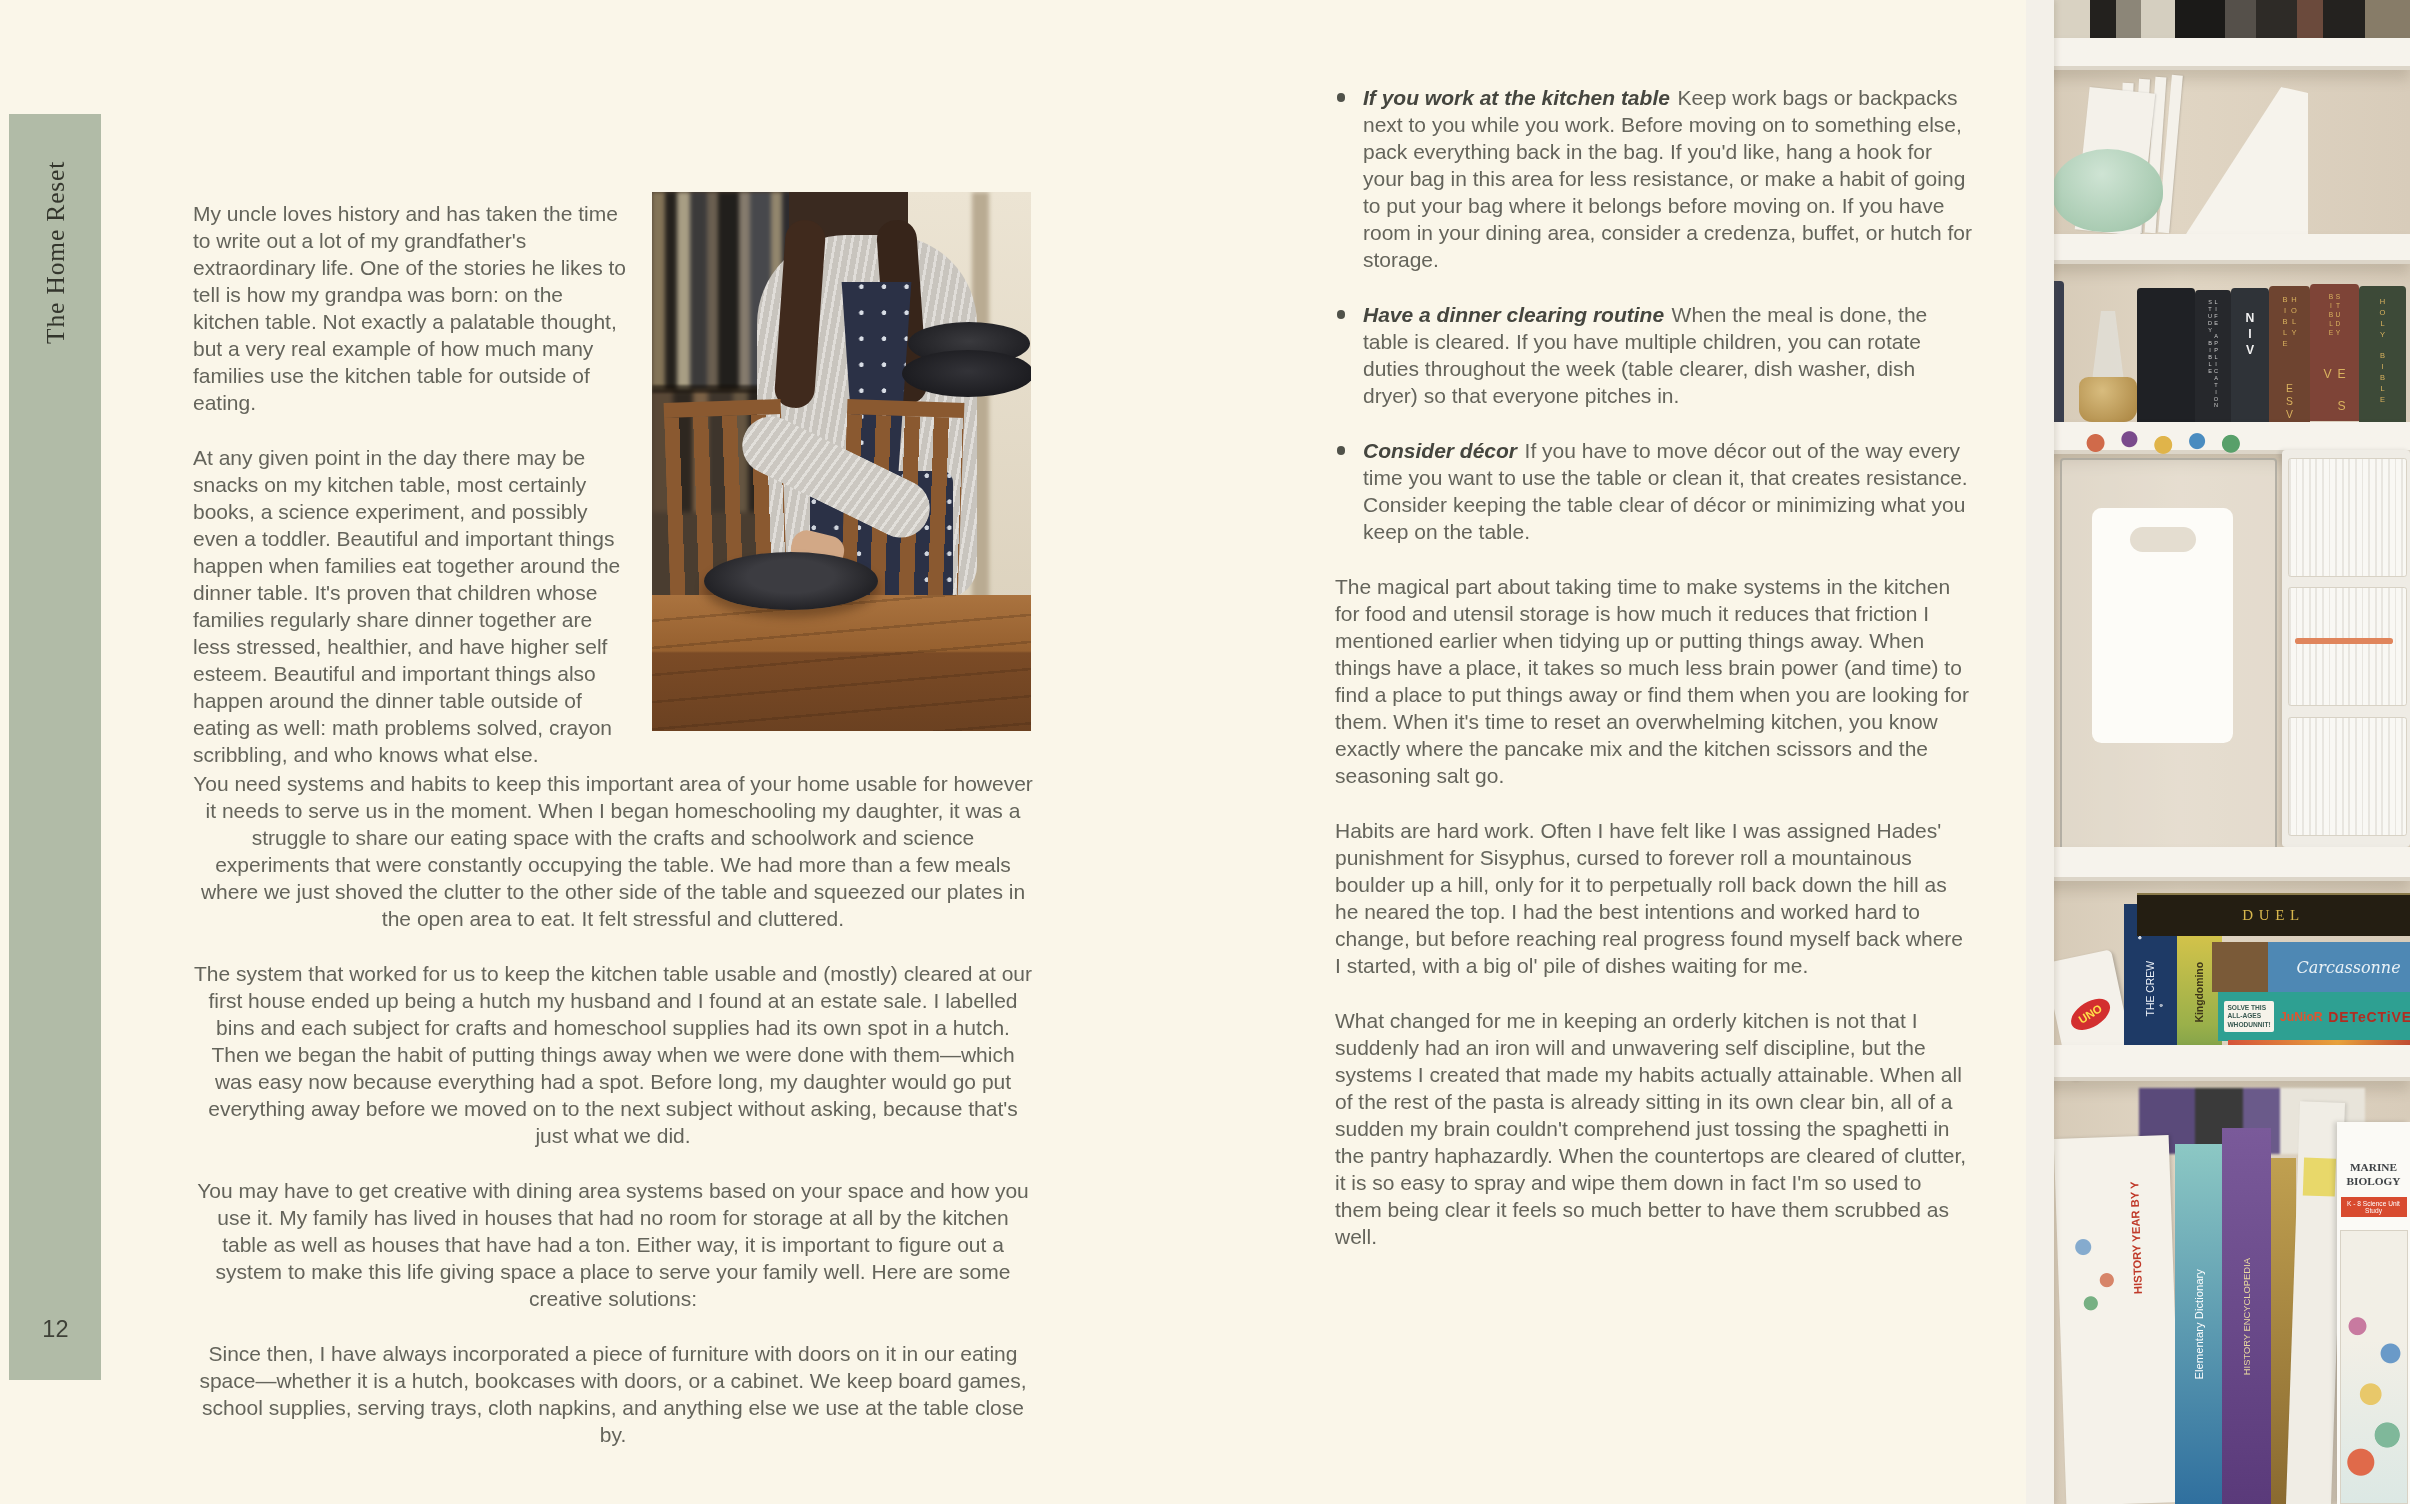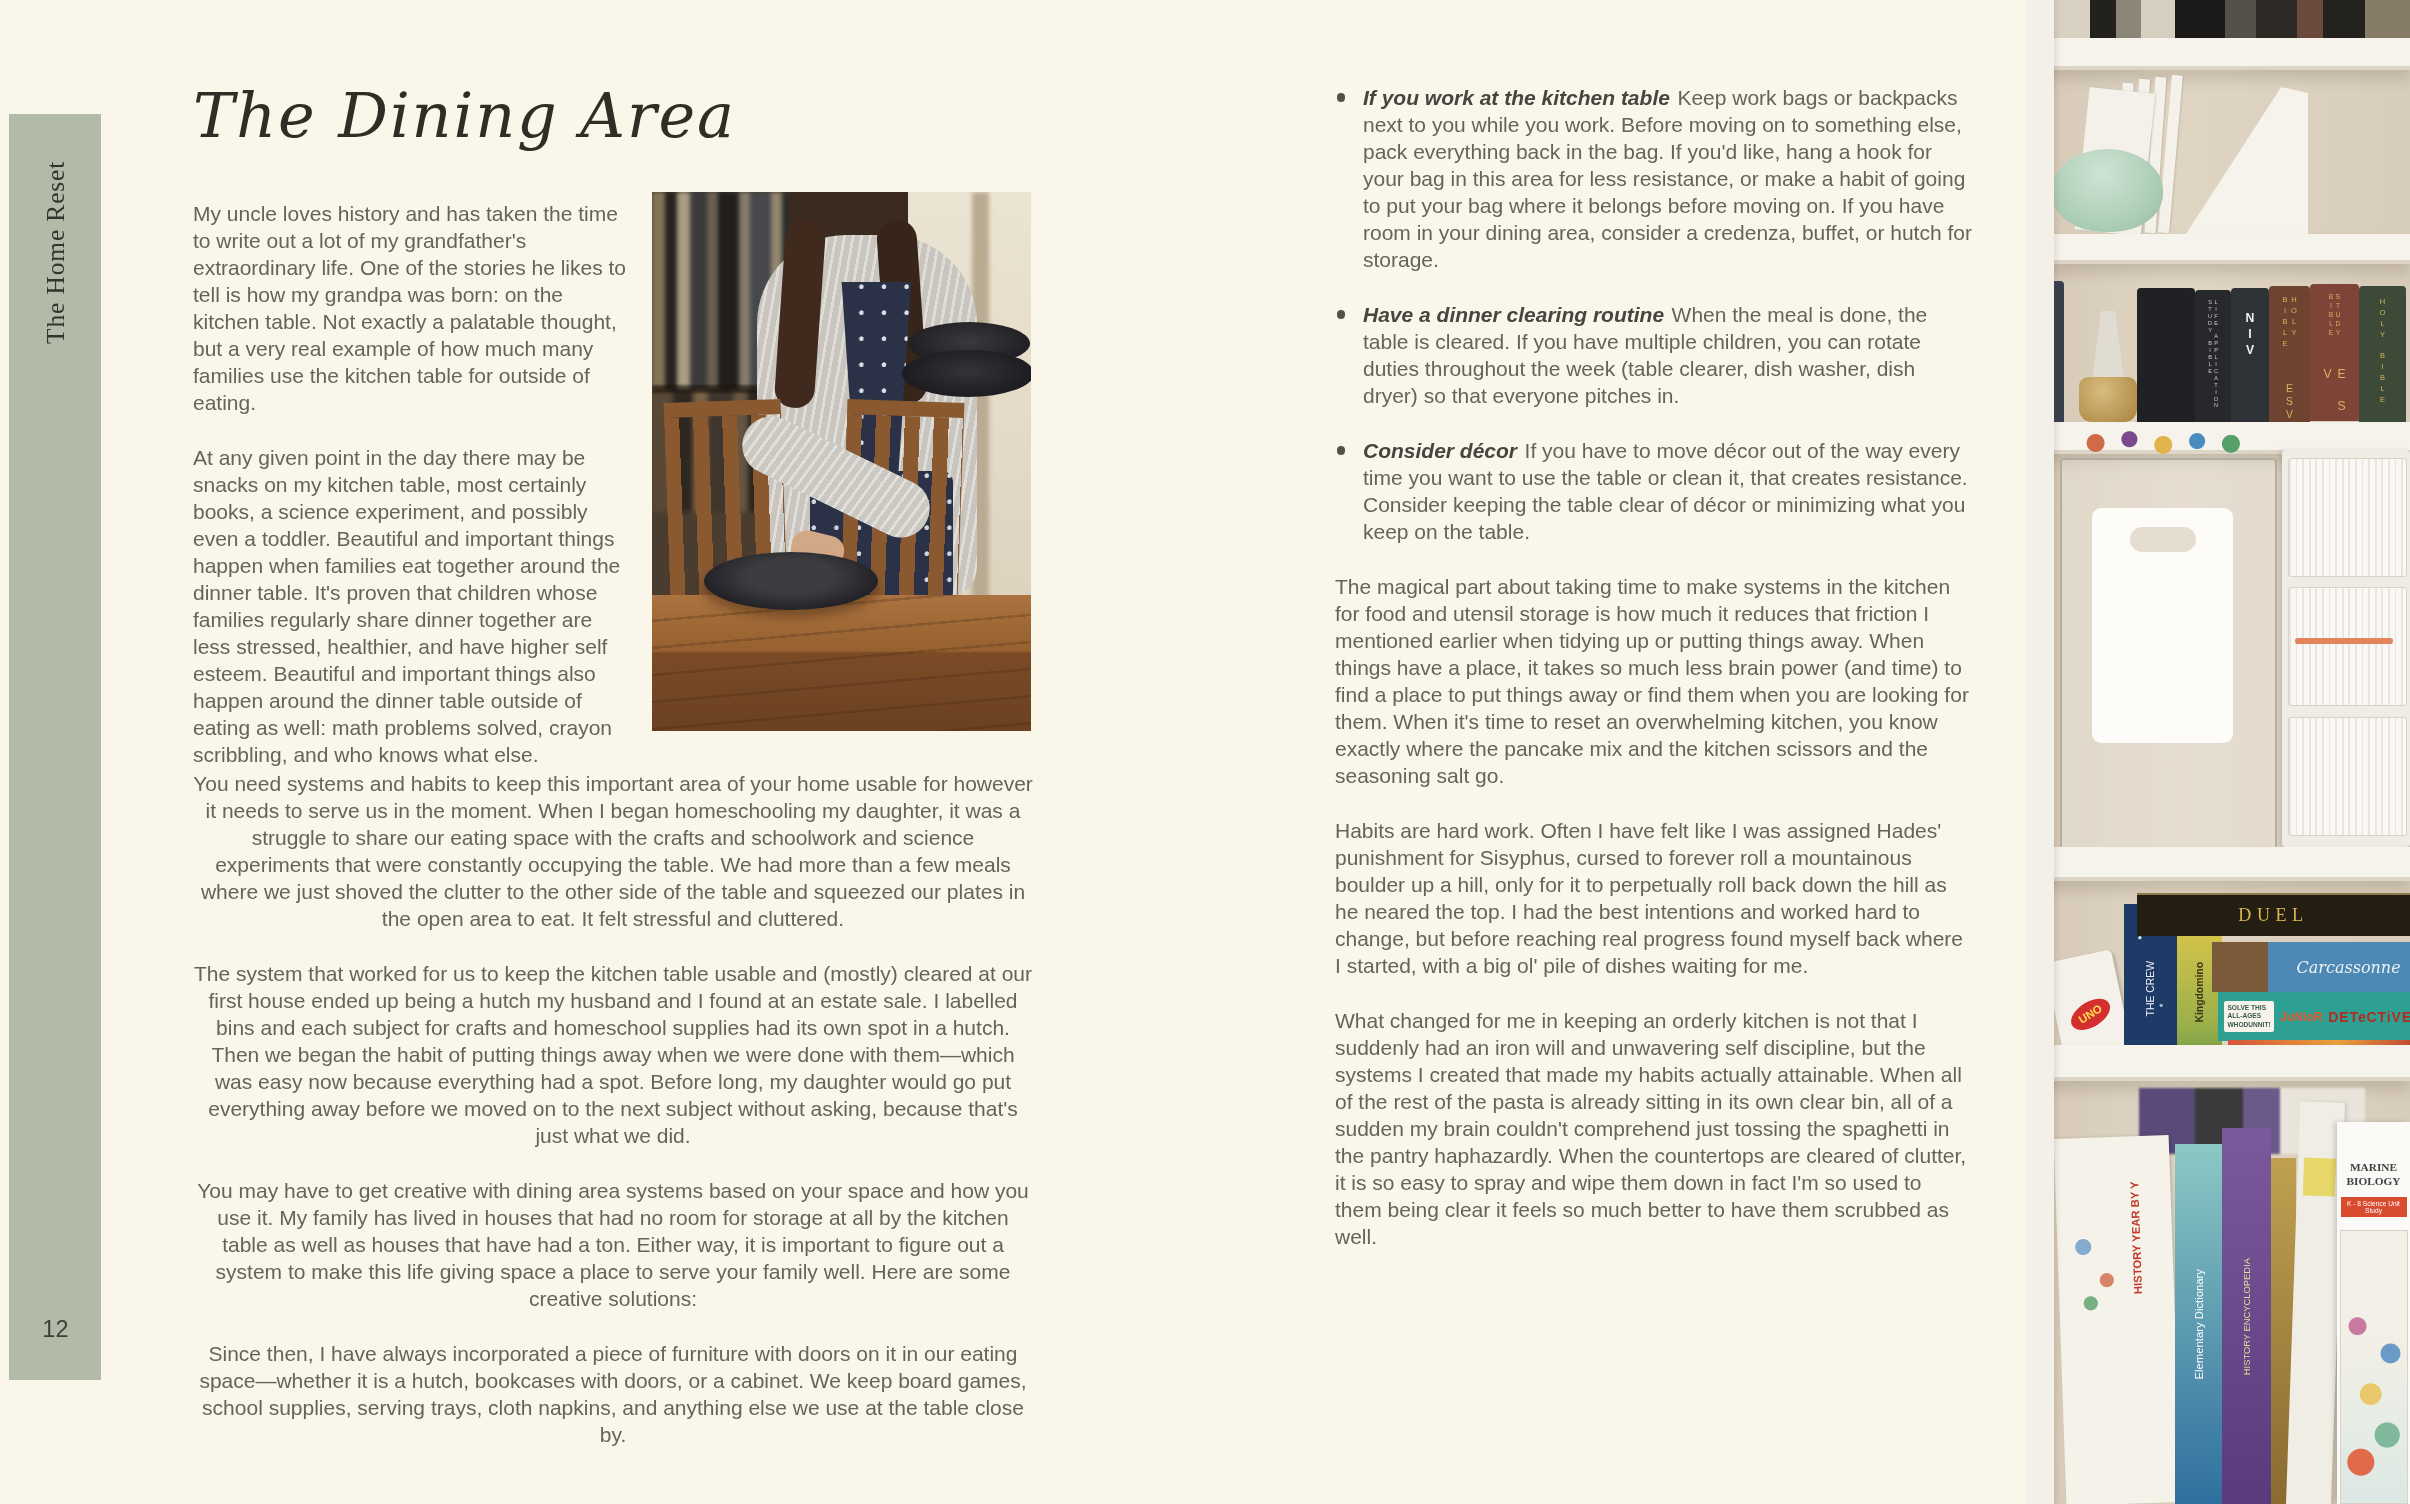"The Dining Area" h1.title { html: <h1>The Dining Area</h1> -> none }
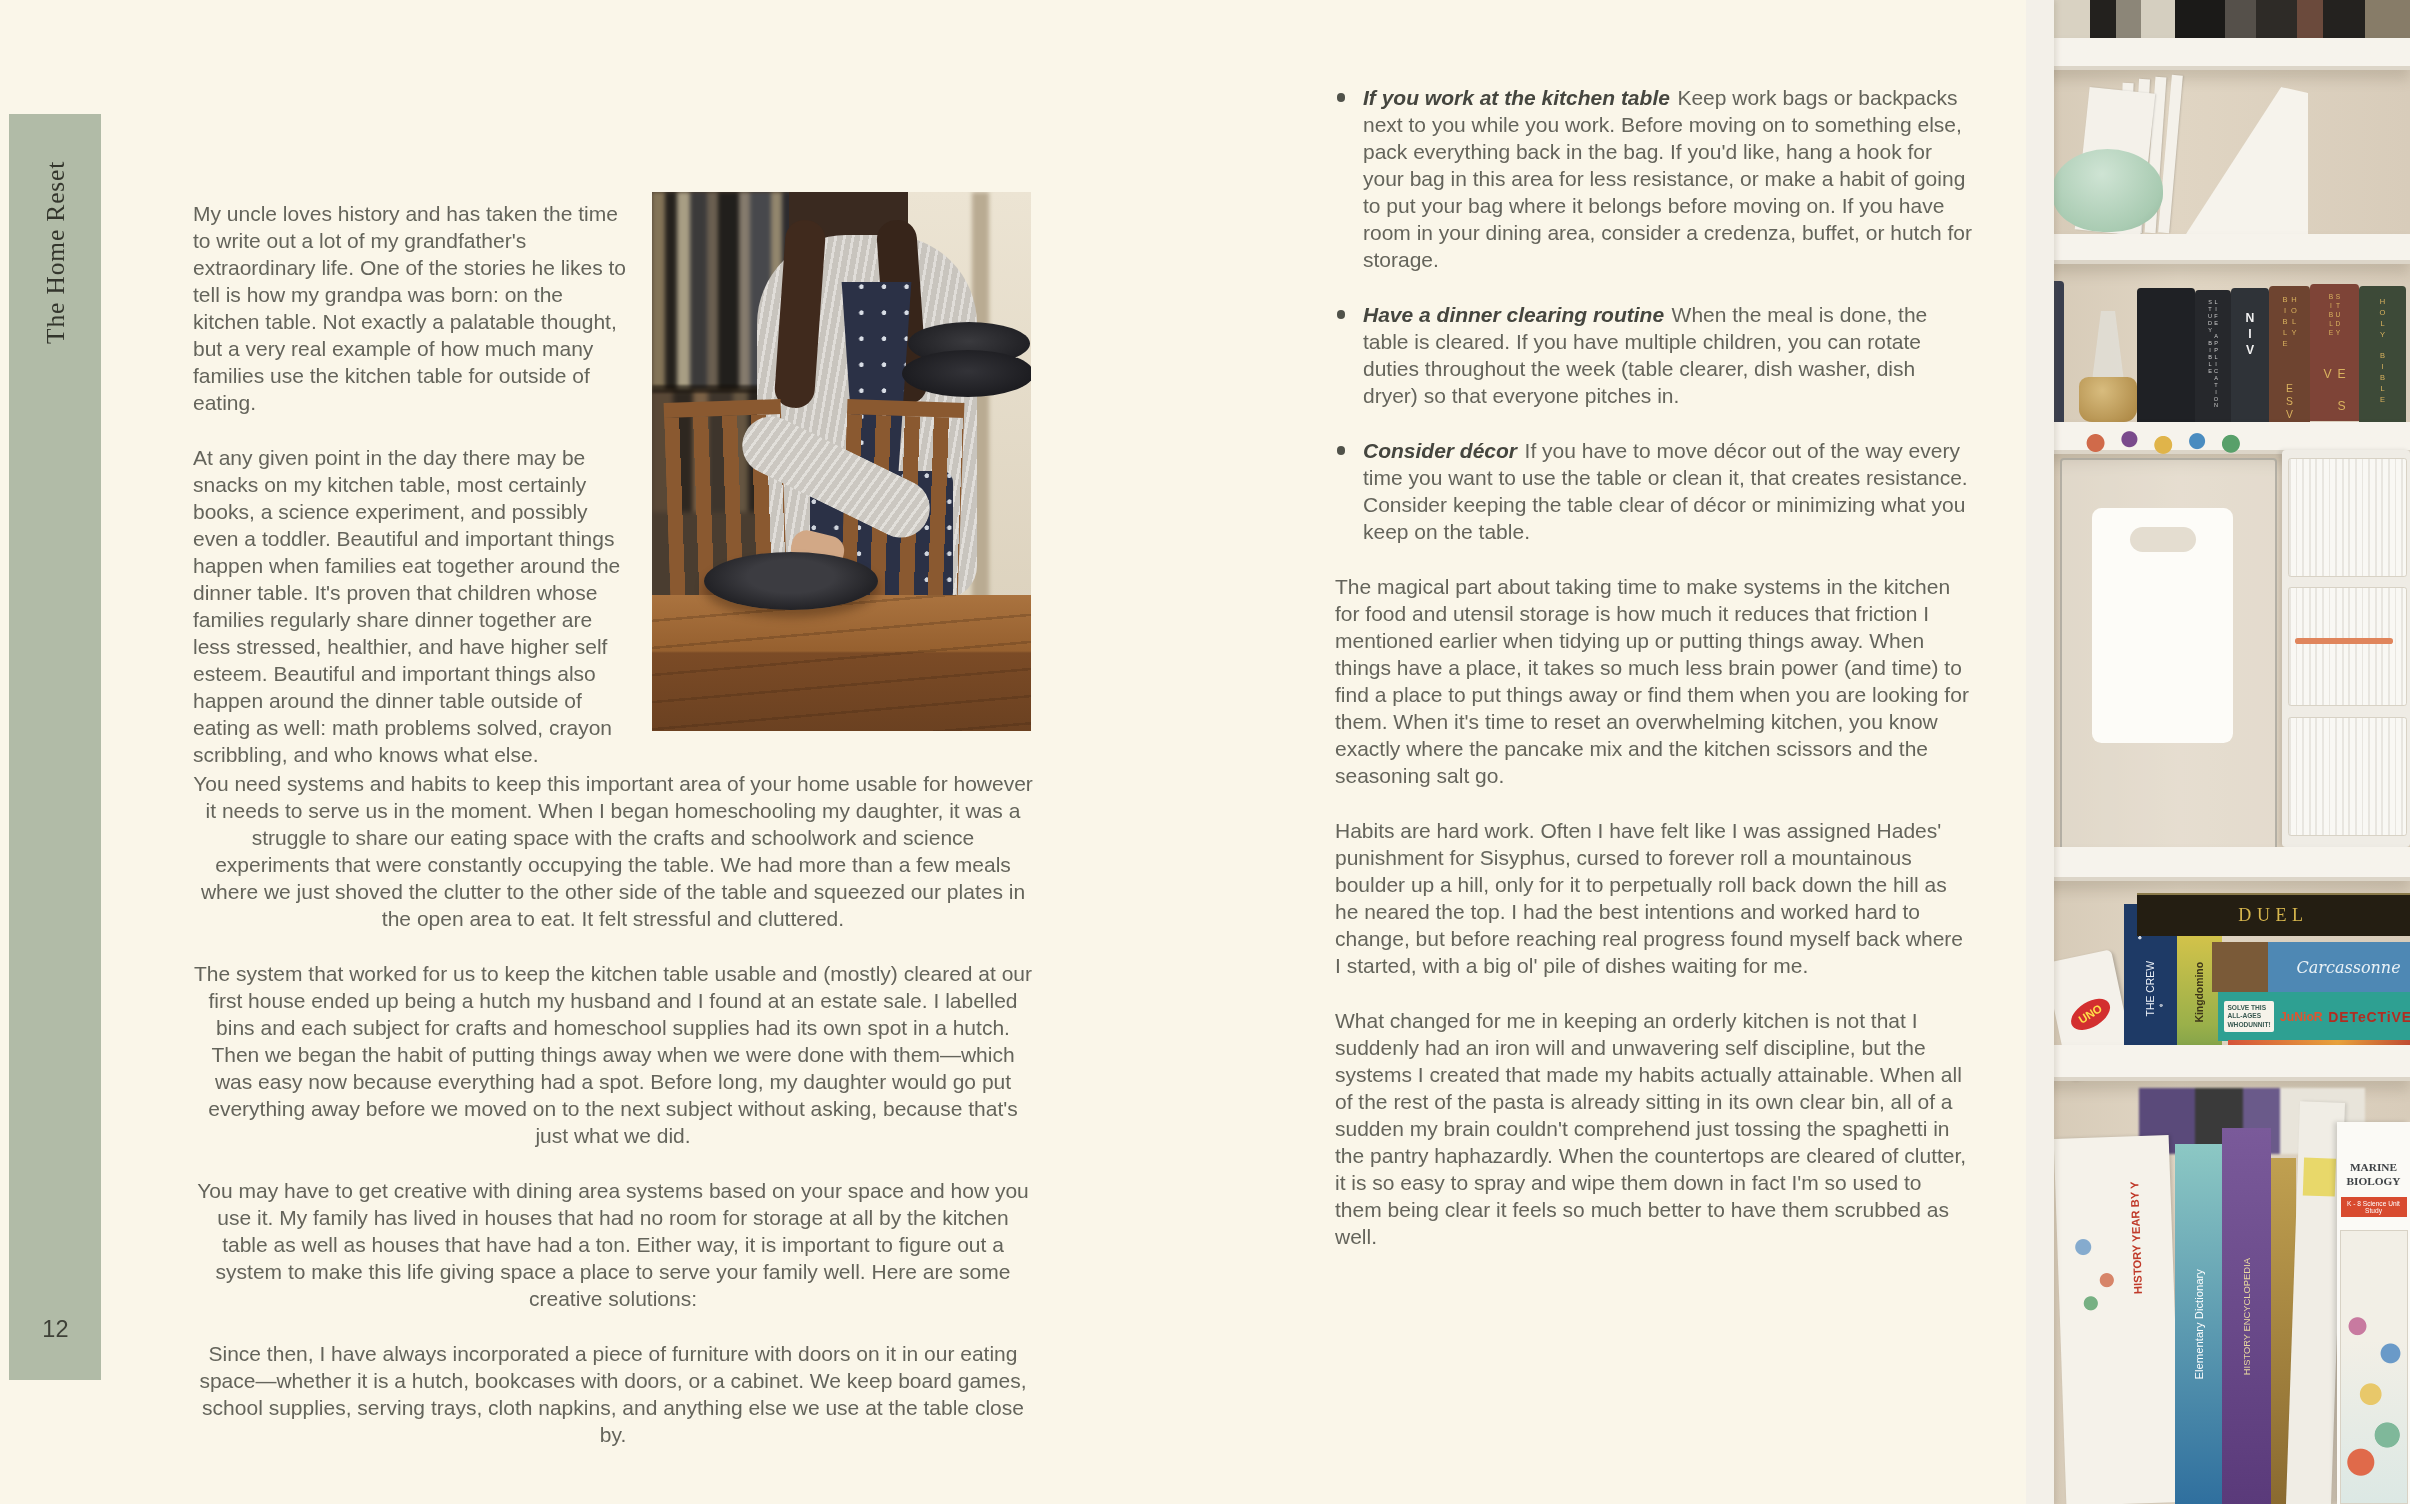"DUEL" .g-duel { font-size: 18px -> 15px }
